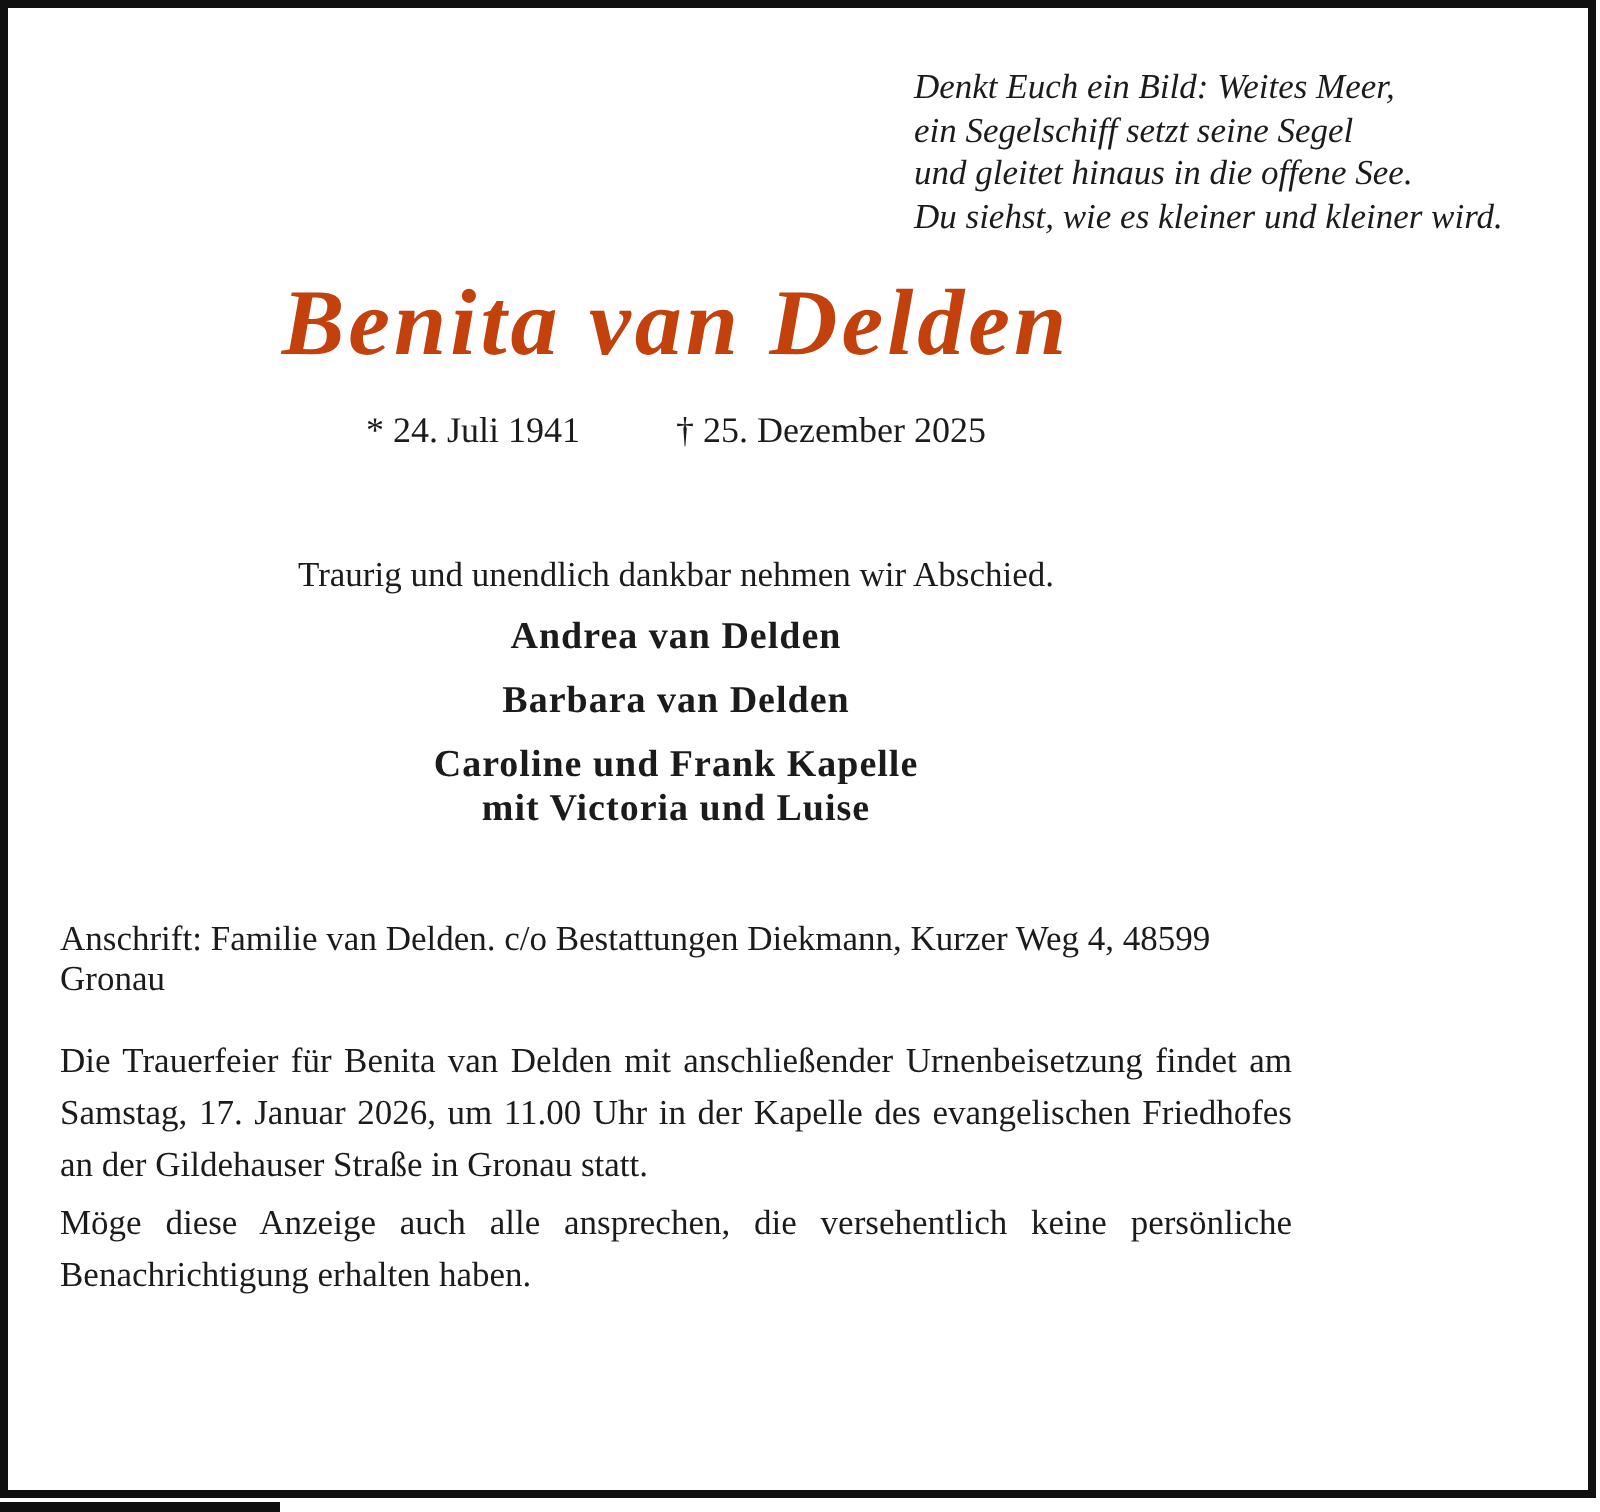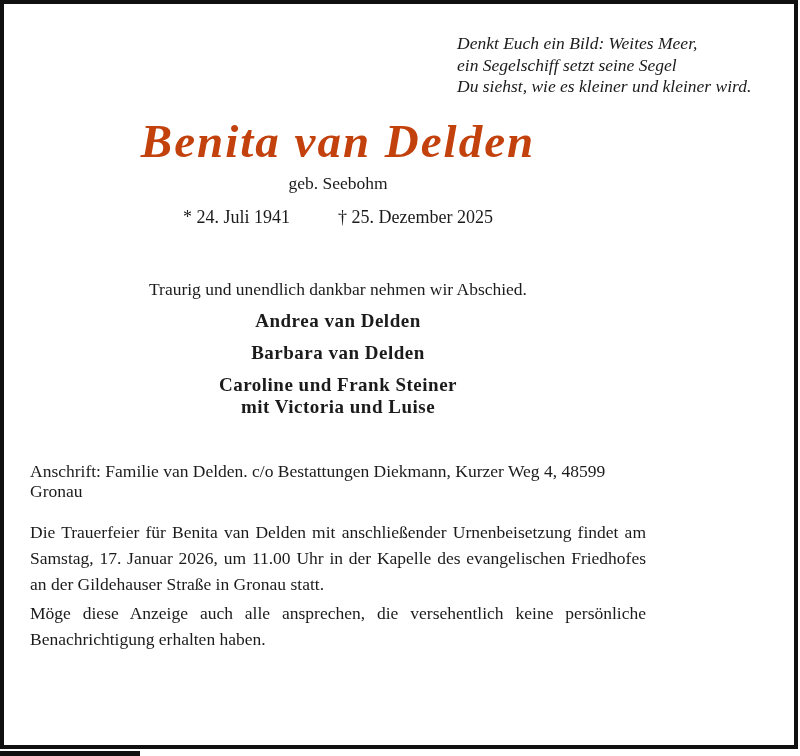"und gleitet hinaus in die" div { html: none -> <div>und gleitet hinaus in die offene See.</div> }
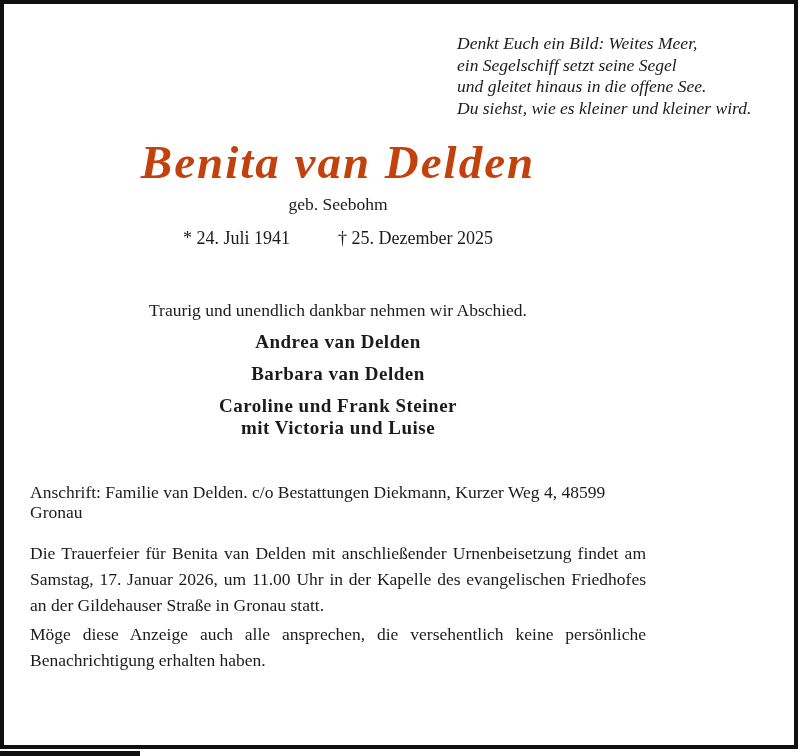"geb. Seebohm" div.maiden { html: <div>geb. Seebohm</div> -> none }
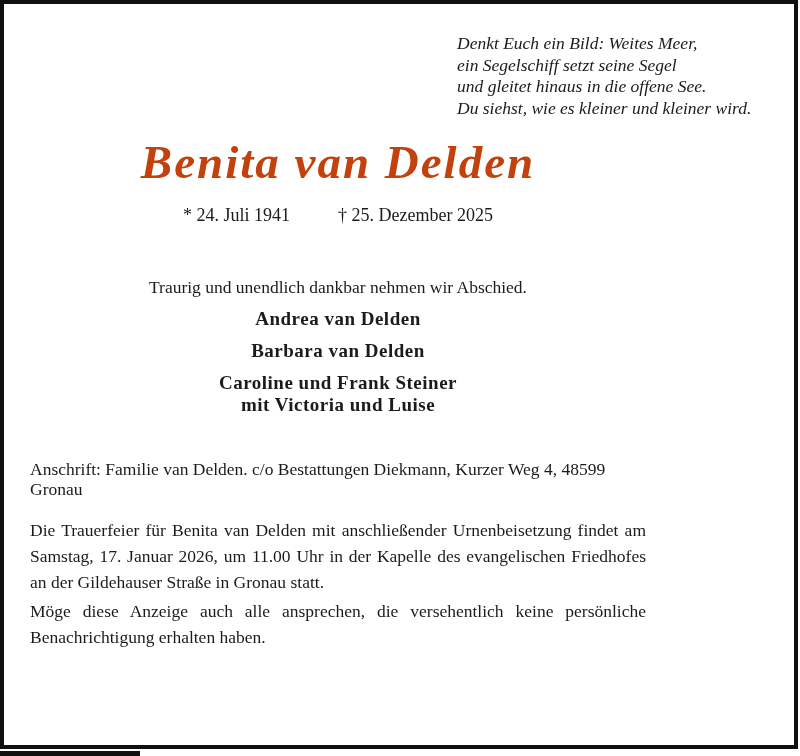"Caroline und Frank Steiner" div.mourner { text: Steiner -> Kapelle }
